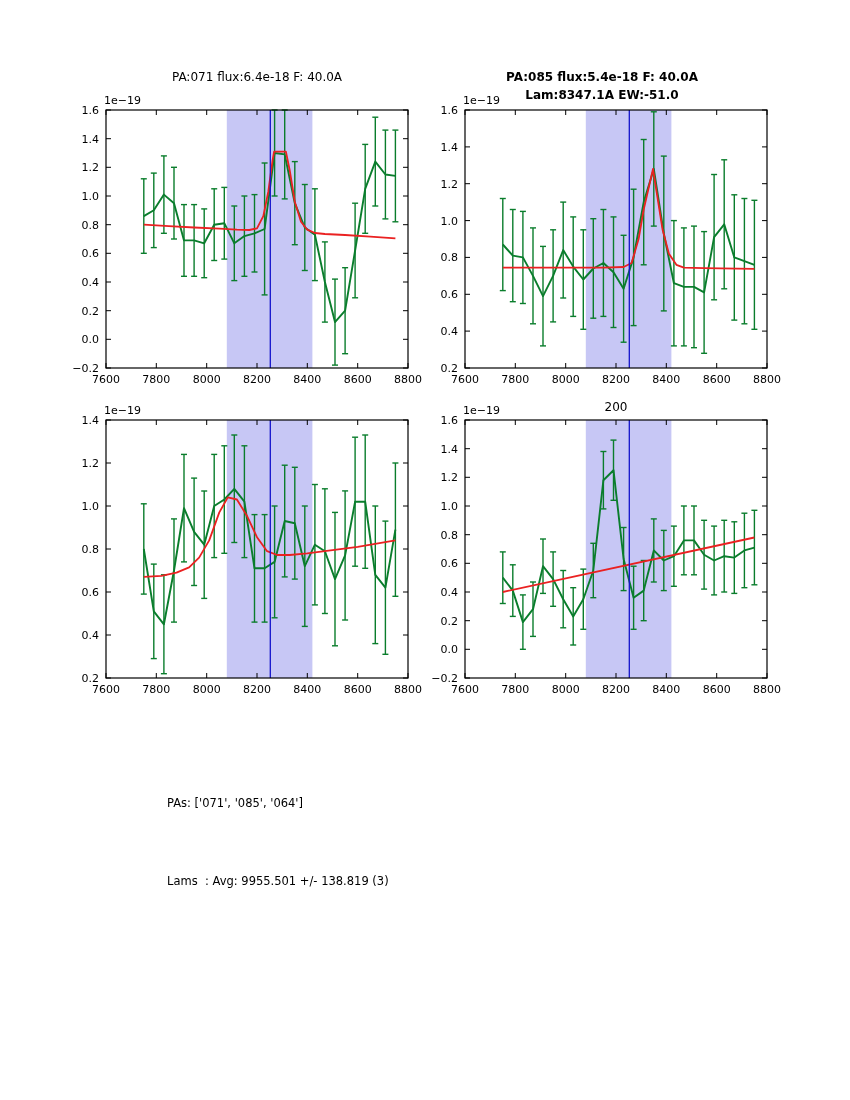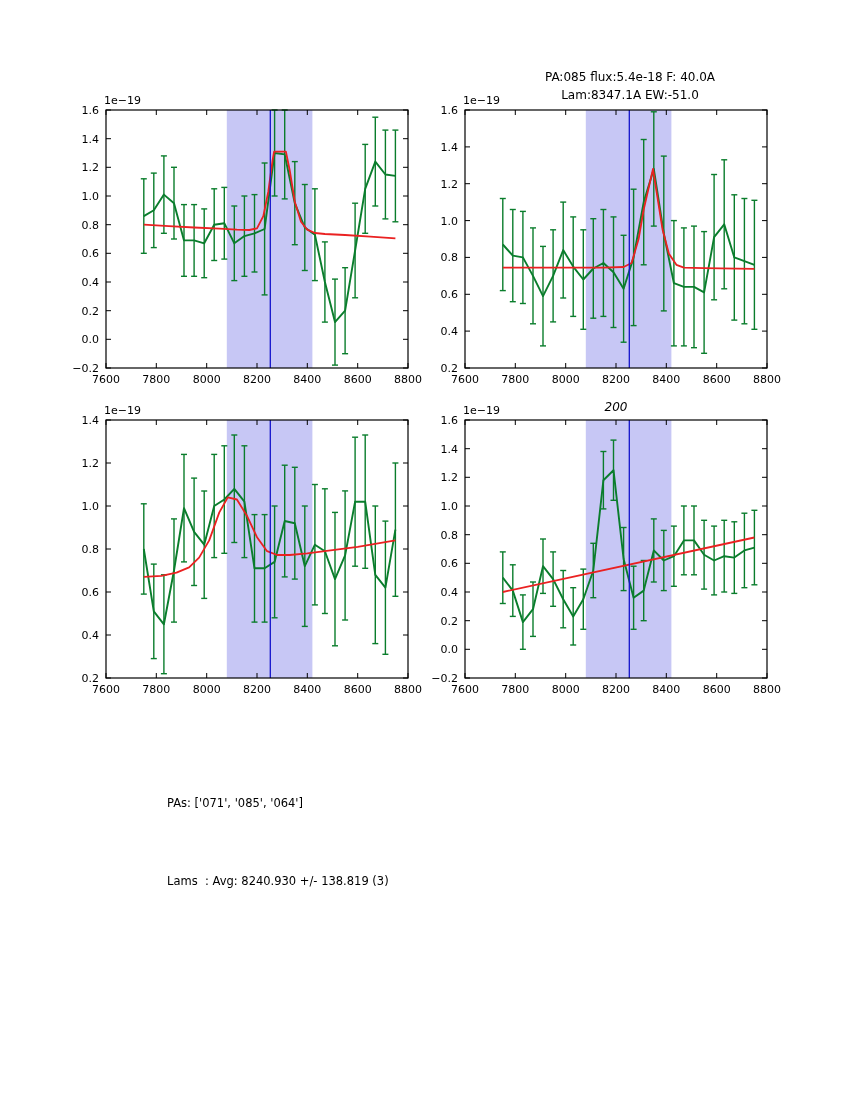"PA:071 flux:6.4e-18 F: 40.0A" div { html: none -> <div>PA:071 flux:6.4e-18 F: 40.0A</div> }
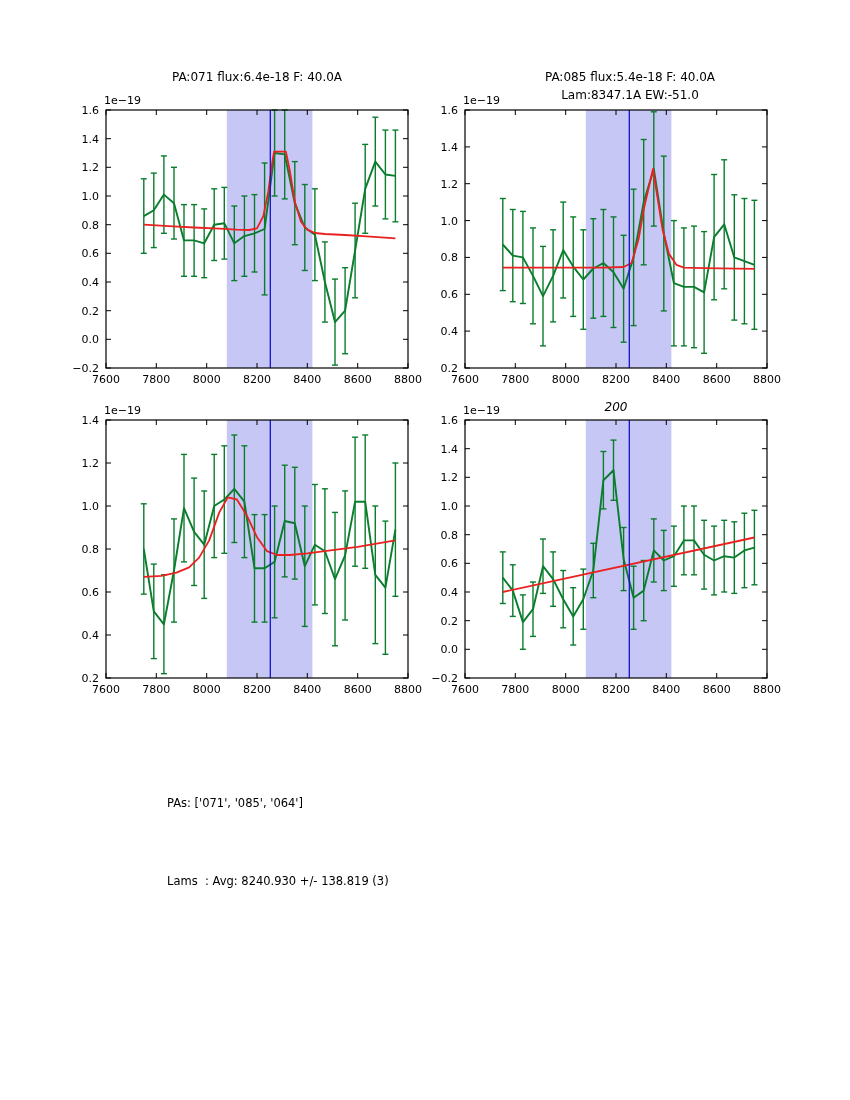"PA:085 flux:5.4e-18 F: 40.0A" #title1 { font-weight: none -> bold; left: 460px -> 432px }
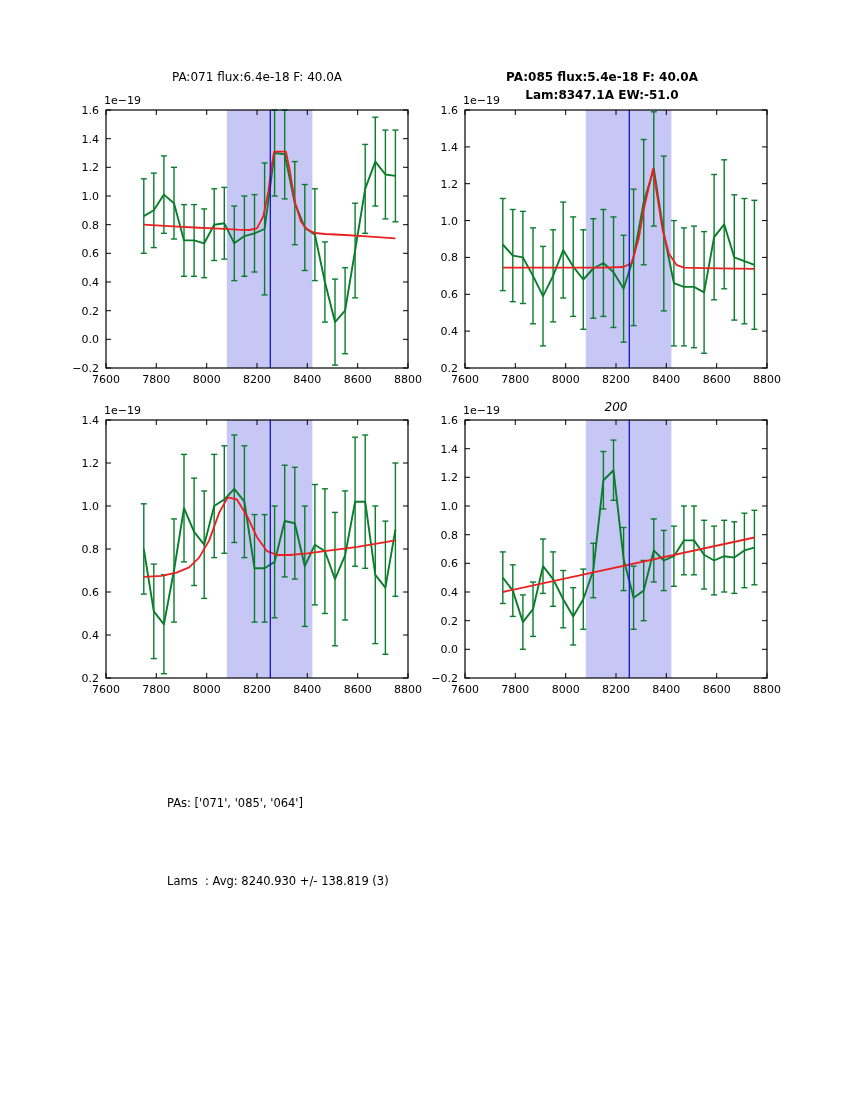"200" #title3 { font-style: italic -> none }
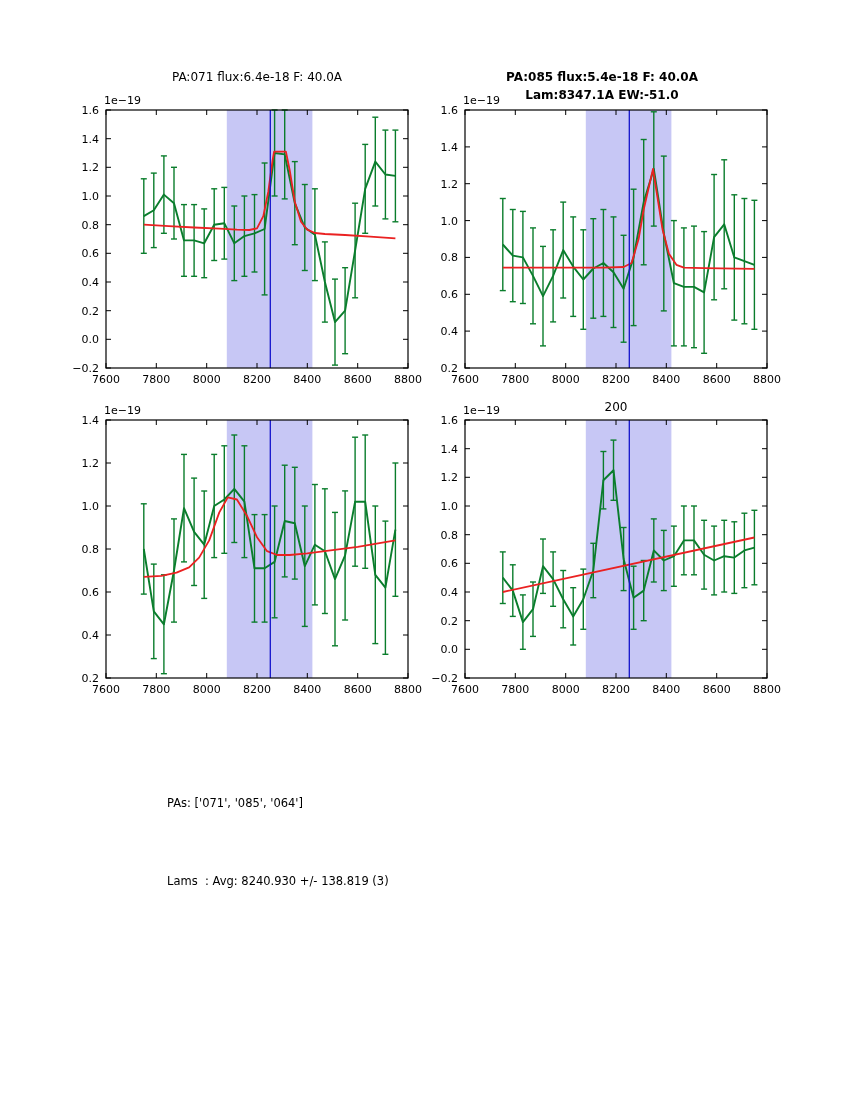"Lams : Avg: 8240.930 +/-" div { text: 8240.930 -> 9955.501 }
